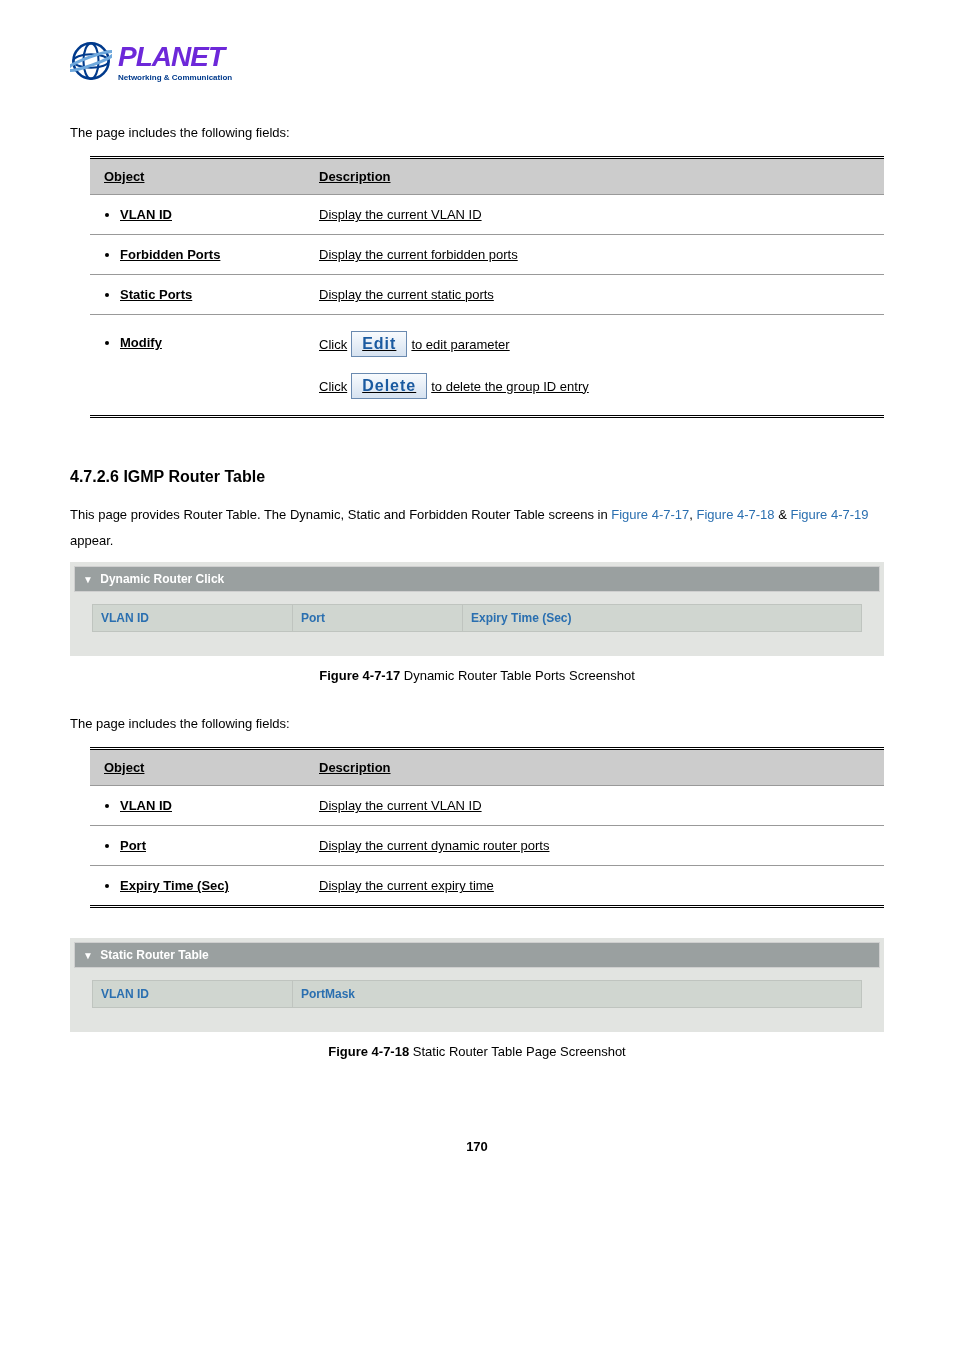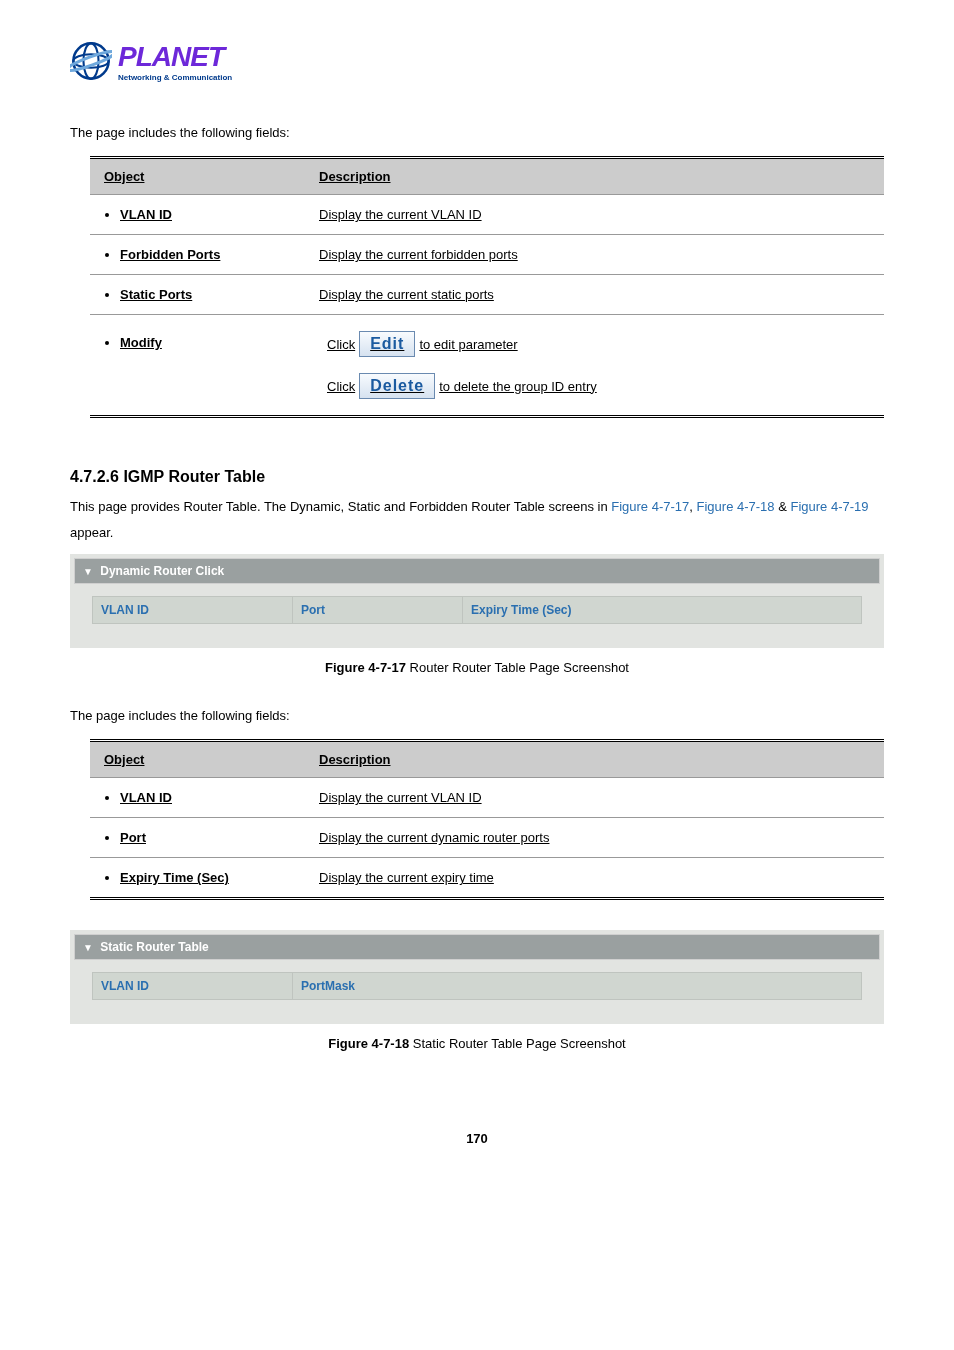"Click" .modify-cell .line { margin: 6px 8px -> 6px 0 }
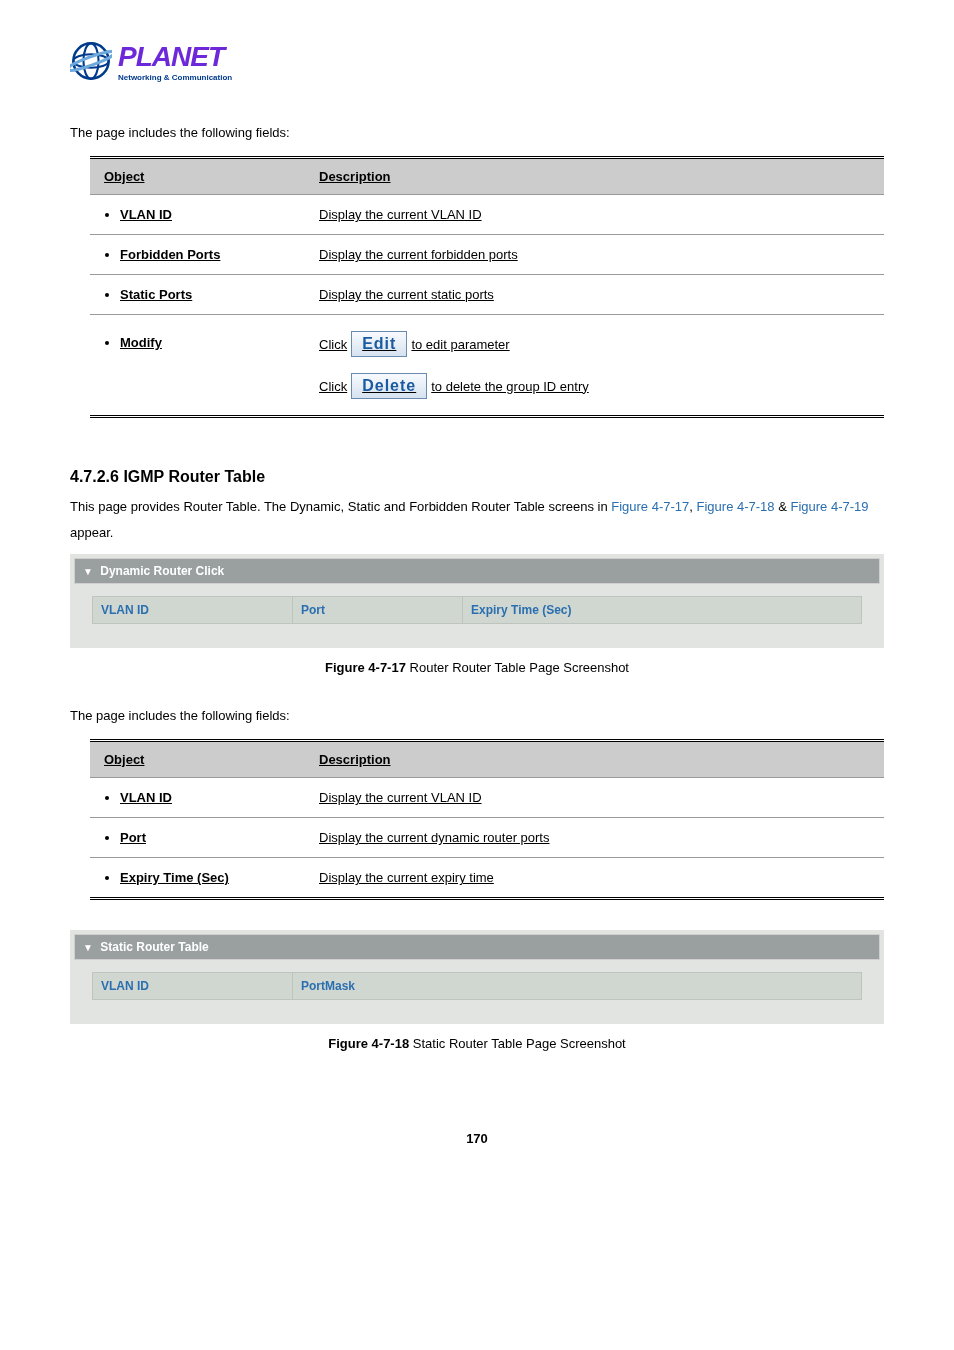"4.7.2.6 IGMP Router Table" .h3 { margin-bottom: 8px -> 16px }
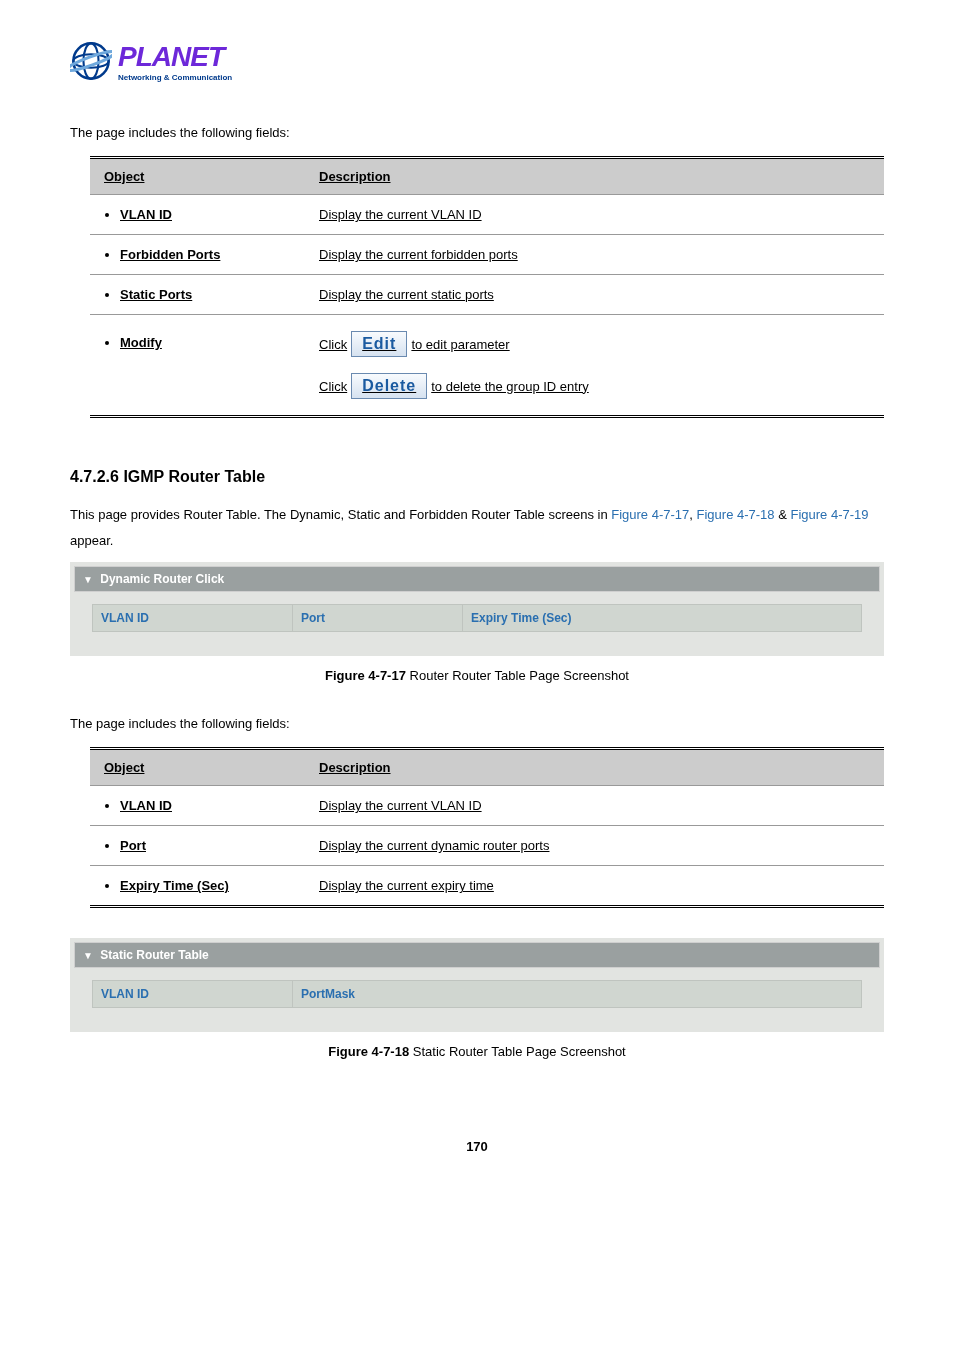"Router Router Table Page Screenshot" span { text: Router Router Table Page -> Dynamic Router Table Ports }
